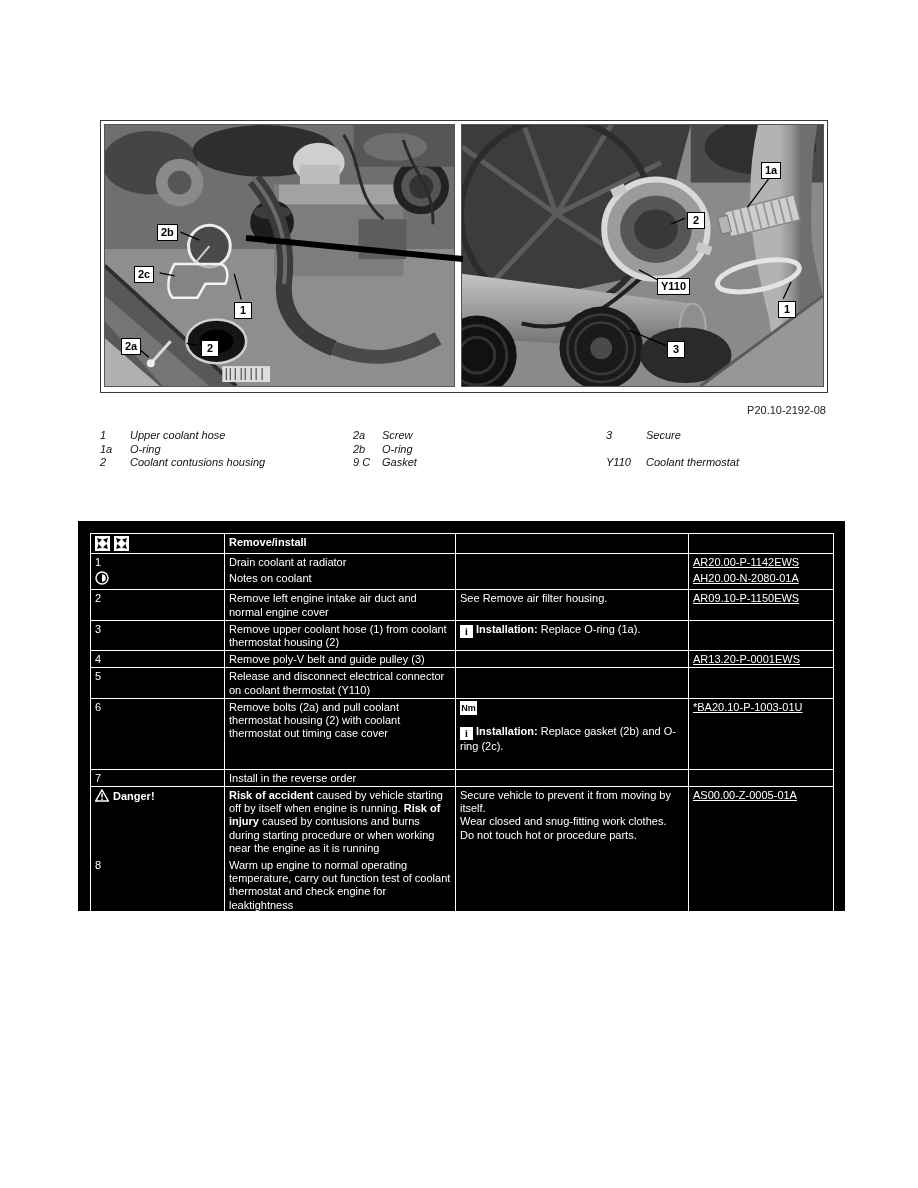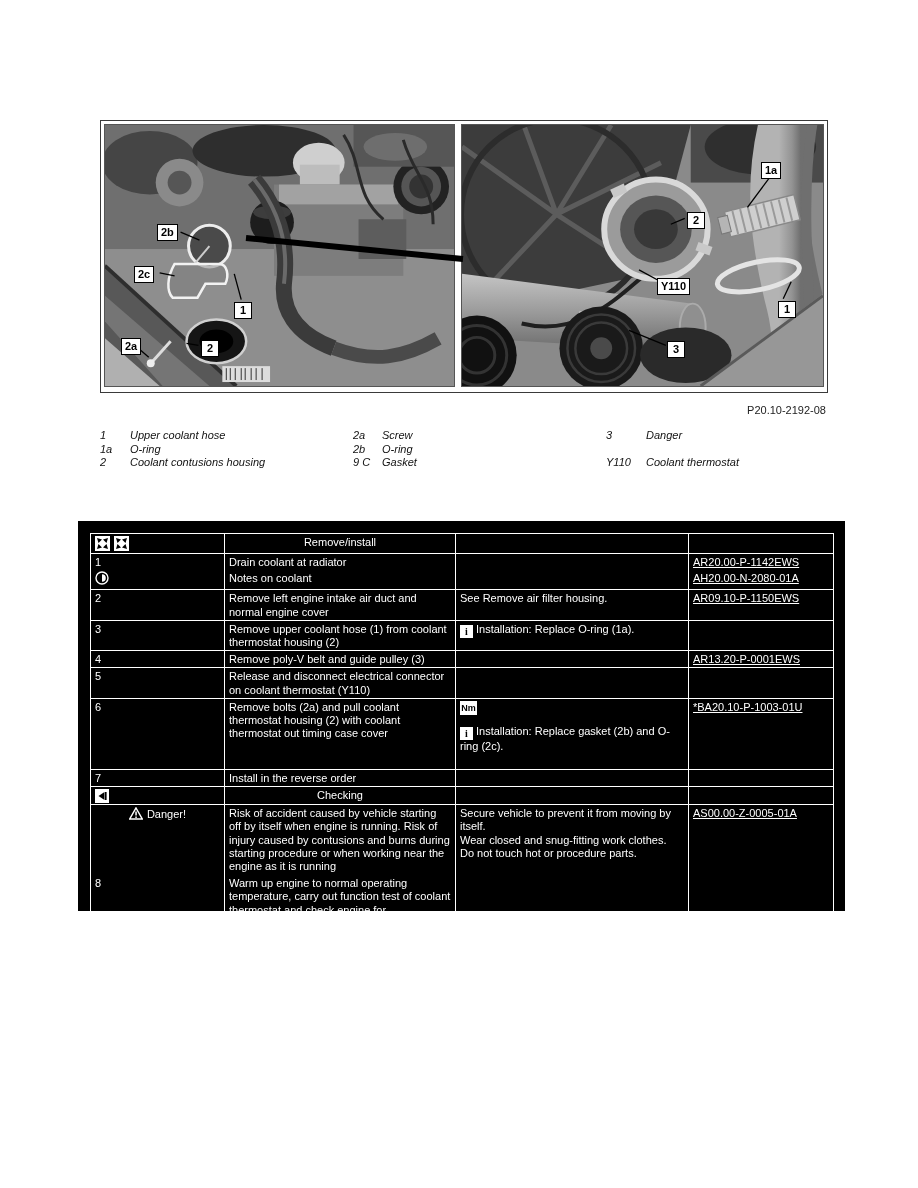"Danger" span { text: Danger -> Secure }
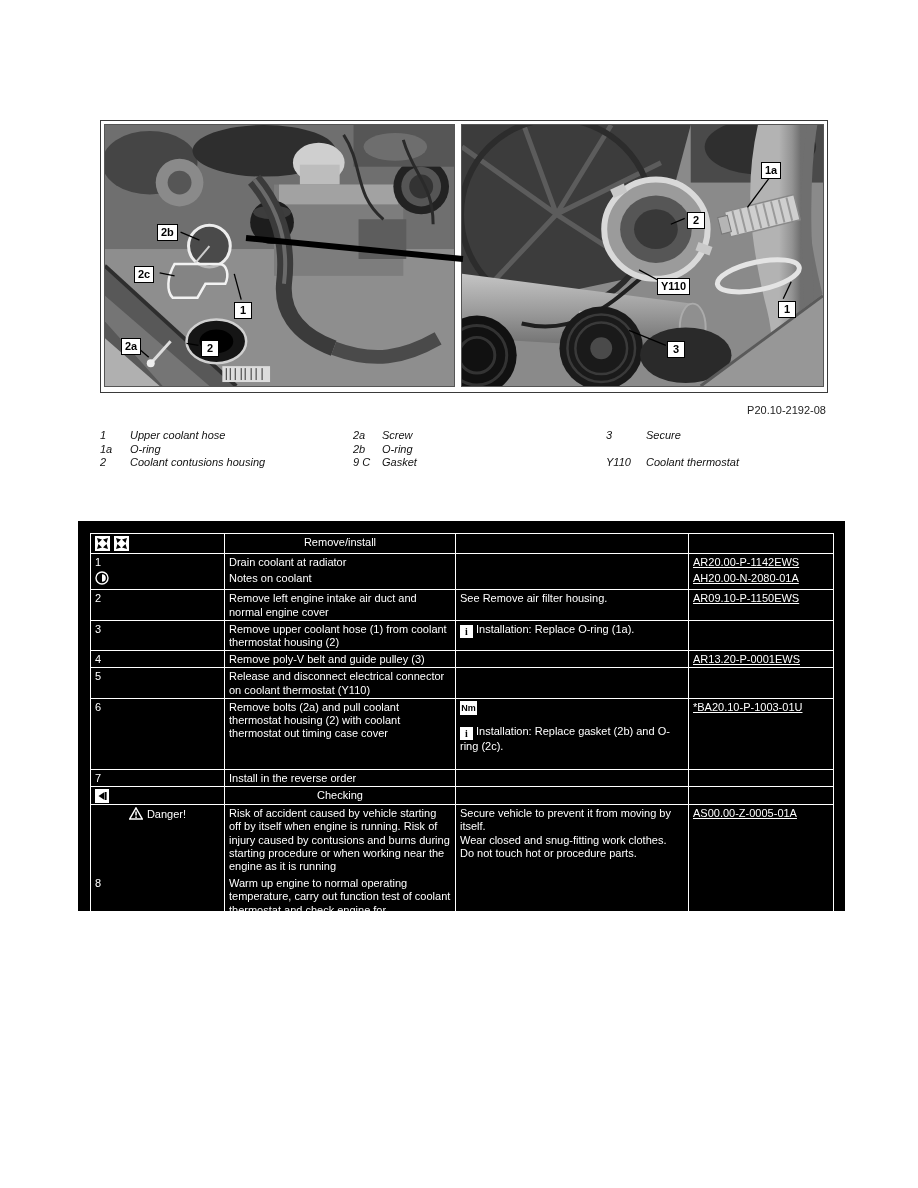"Remove/install" .b { font-weight: normal -> bold; text-align: center -> none }
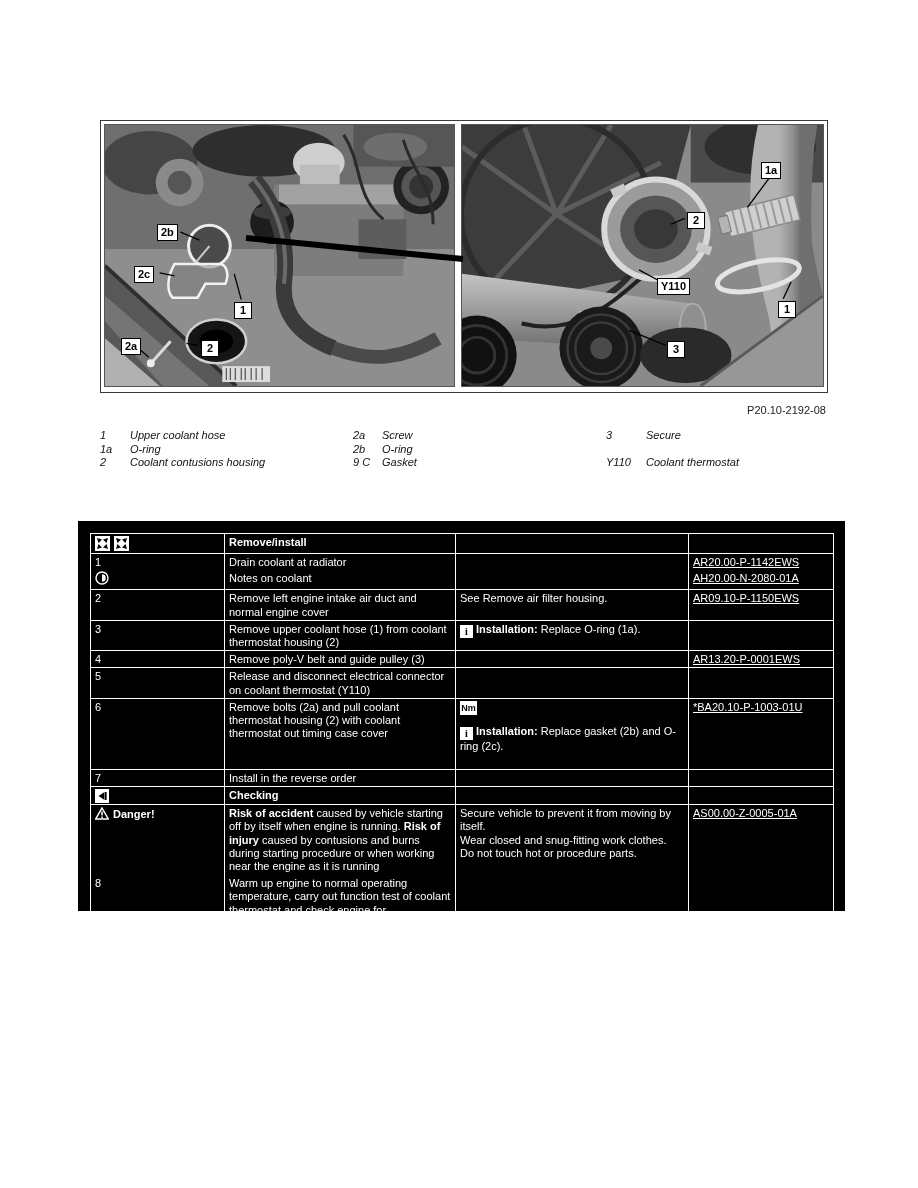"Checking" tr { html: <tr> <td> <span><svg> <rect></rect> <polygon></polygon> <rect></rect> </svg></span> </td> <td>Checking</td> <td></td> <td></td> </tr> -> none }
